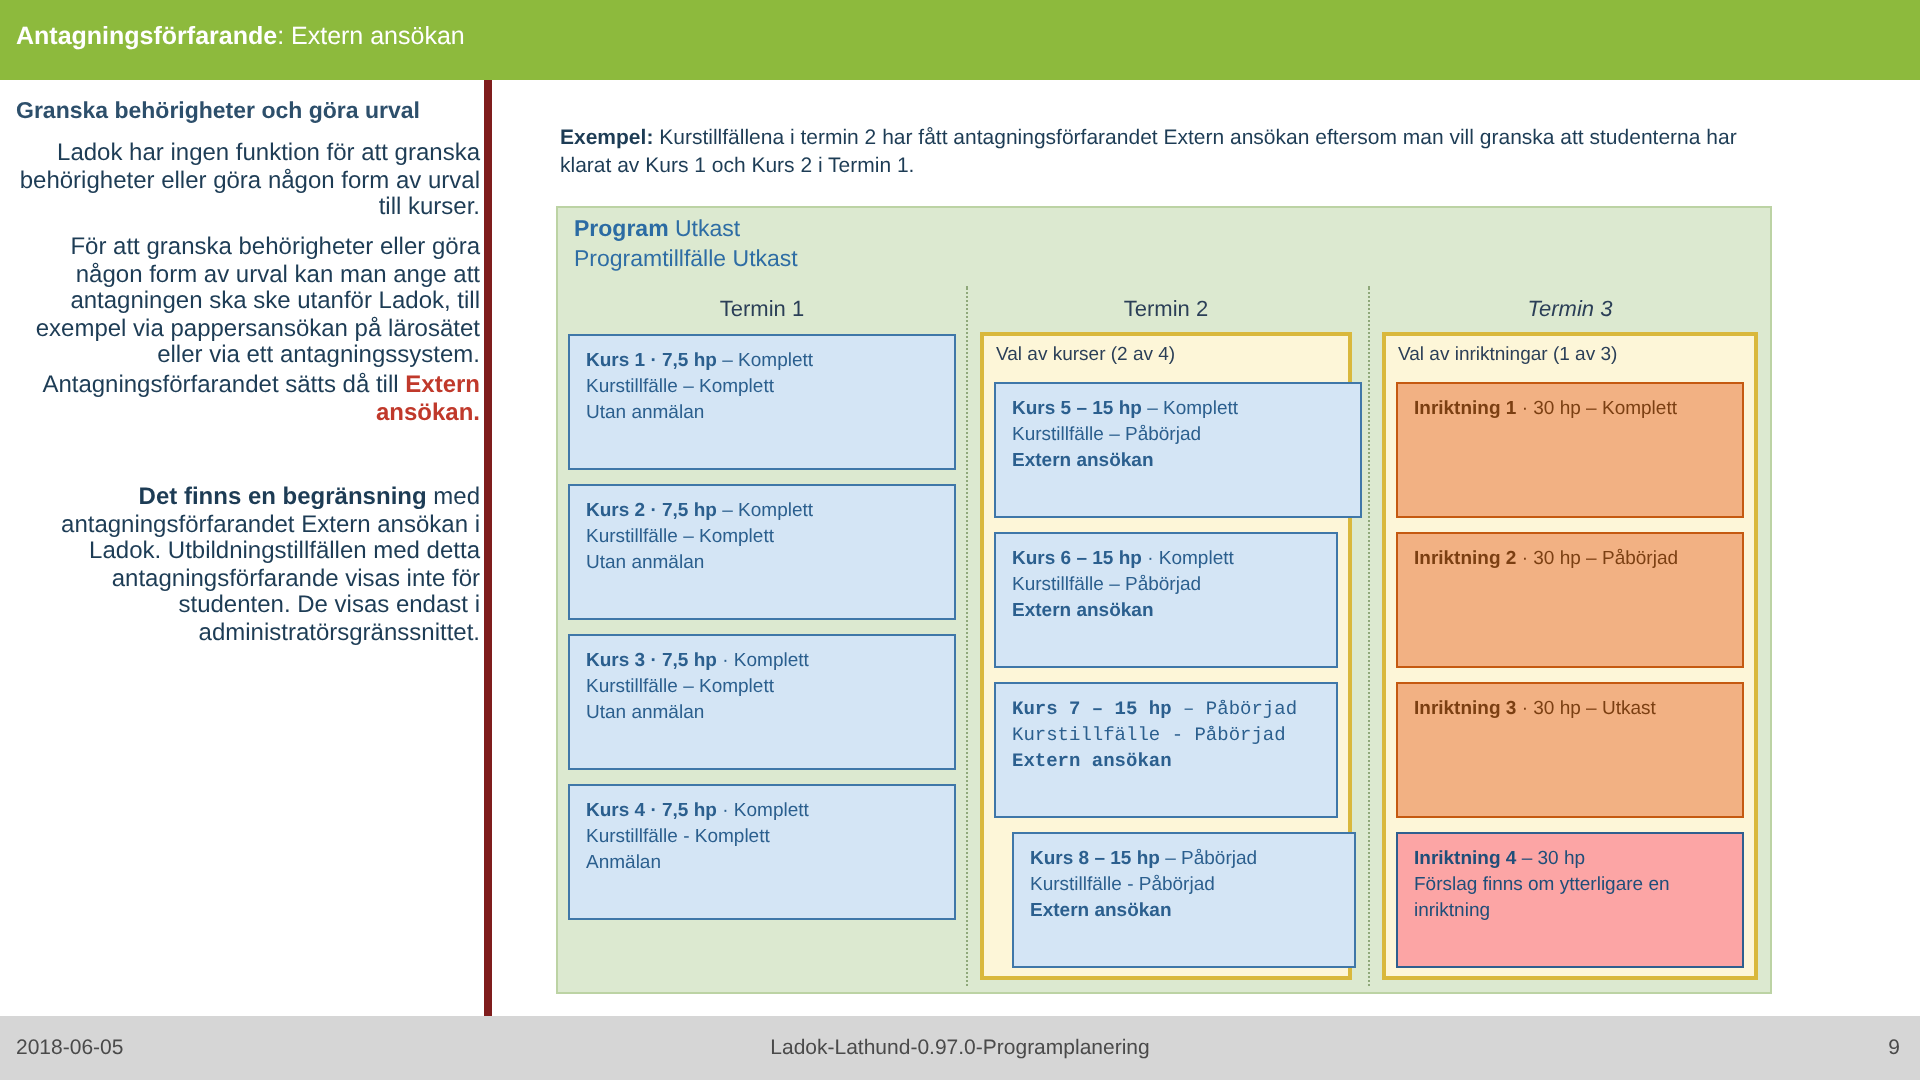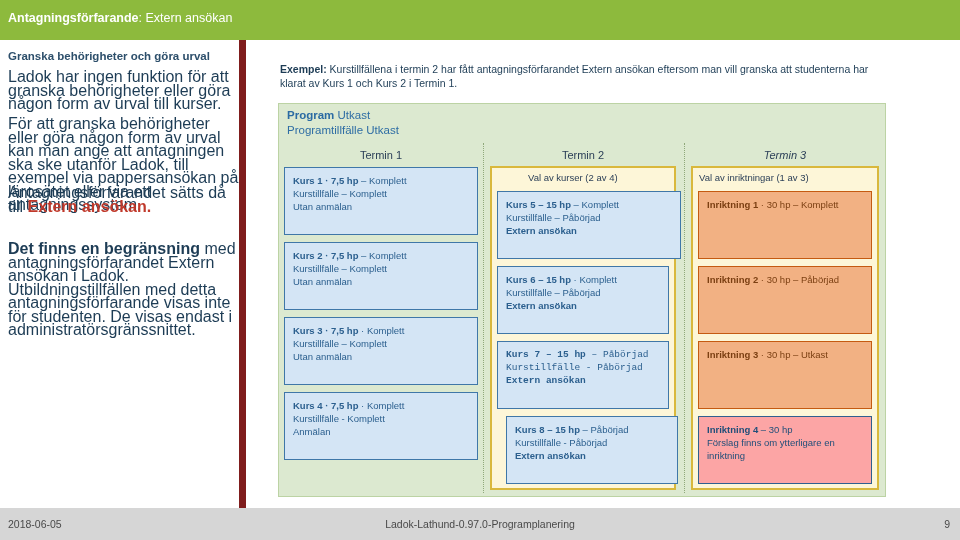"Granska behörigheter och göra urval" #left-col { border-right: 7px solid #7f1d1d -> 4px solid #7f1d1d }
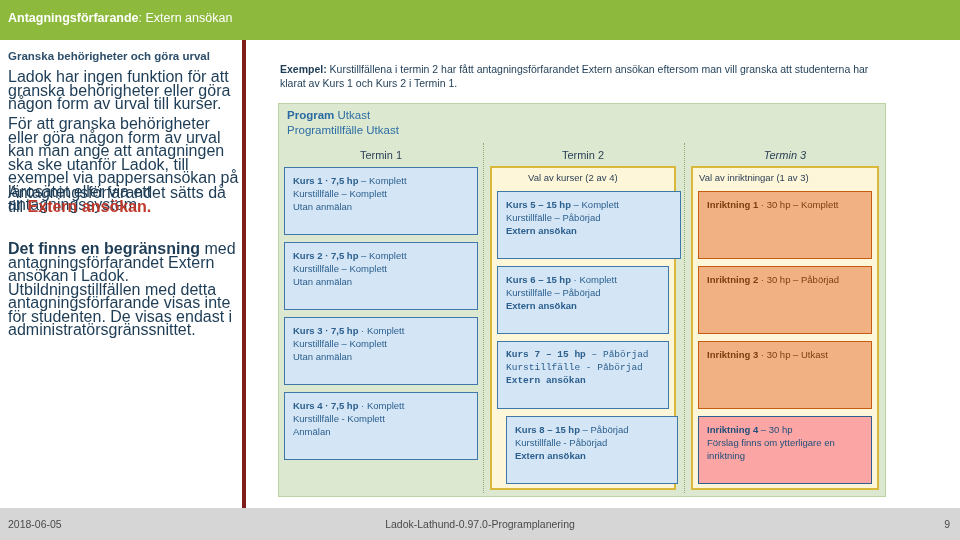"Ladok har ingen funktion för" .left-para { font-size: 16px -> 12px; text-align: none -> right }
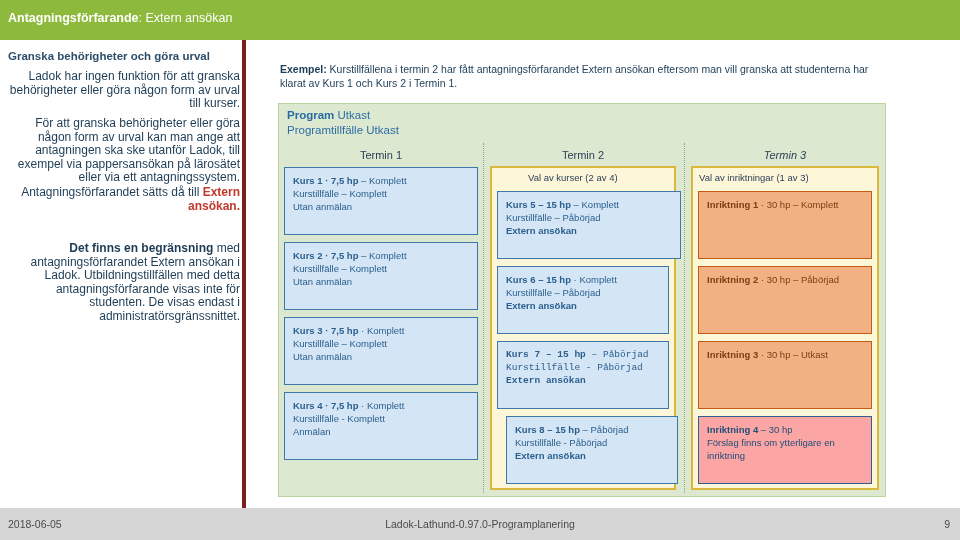"Val av kurser (2 av" #t2-group-label { left: 528px -> 498px }
